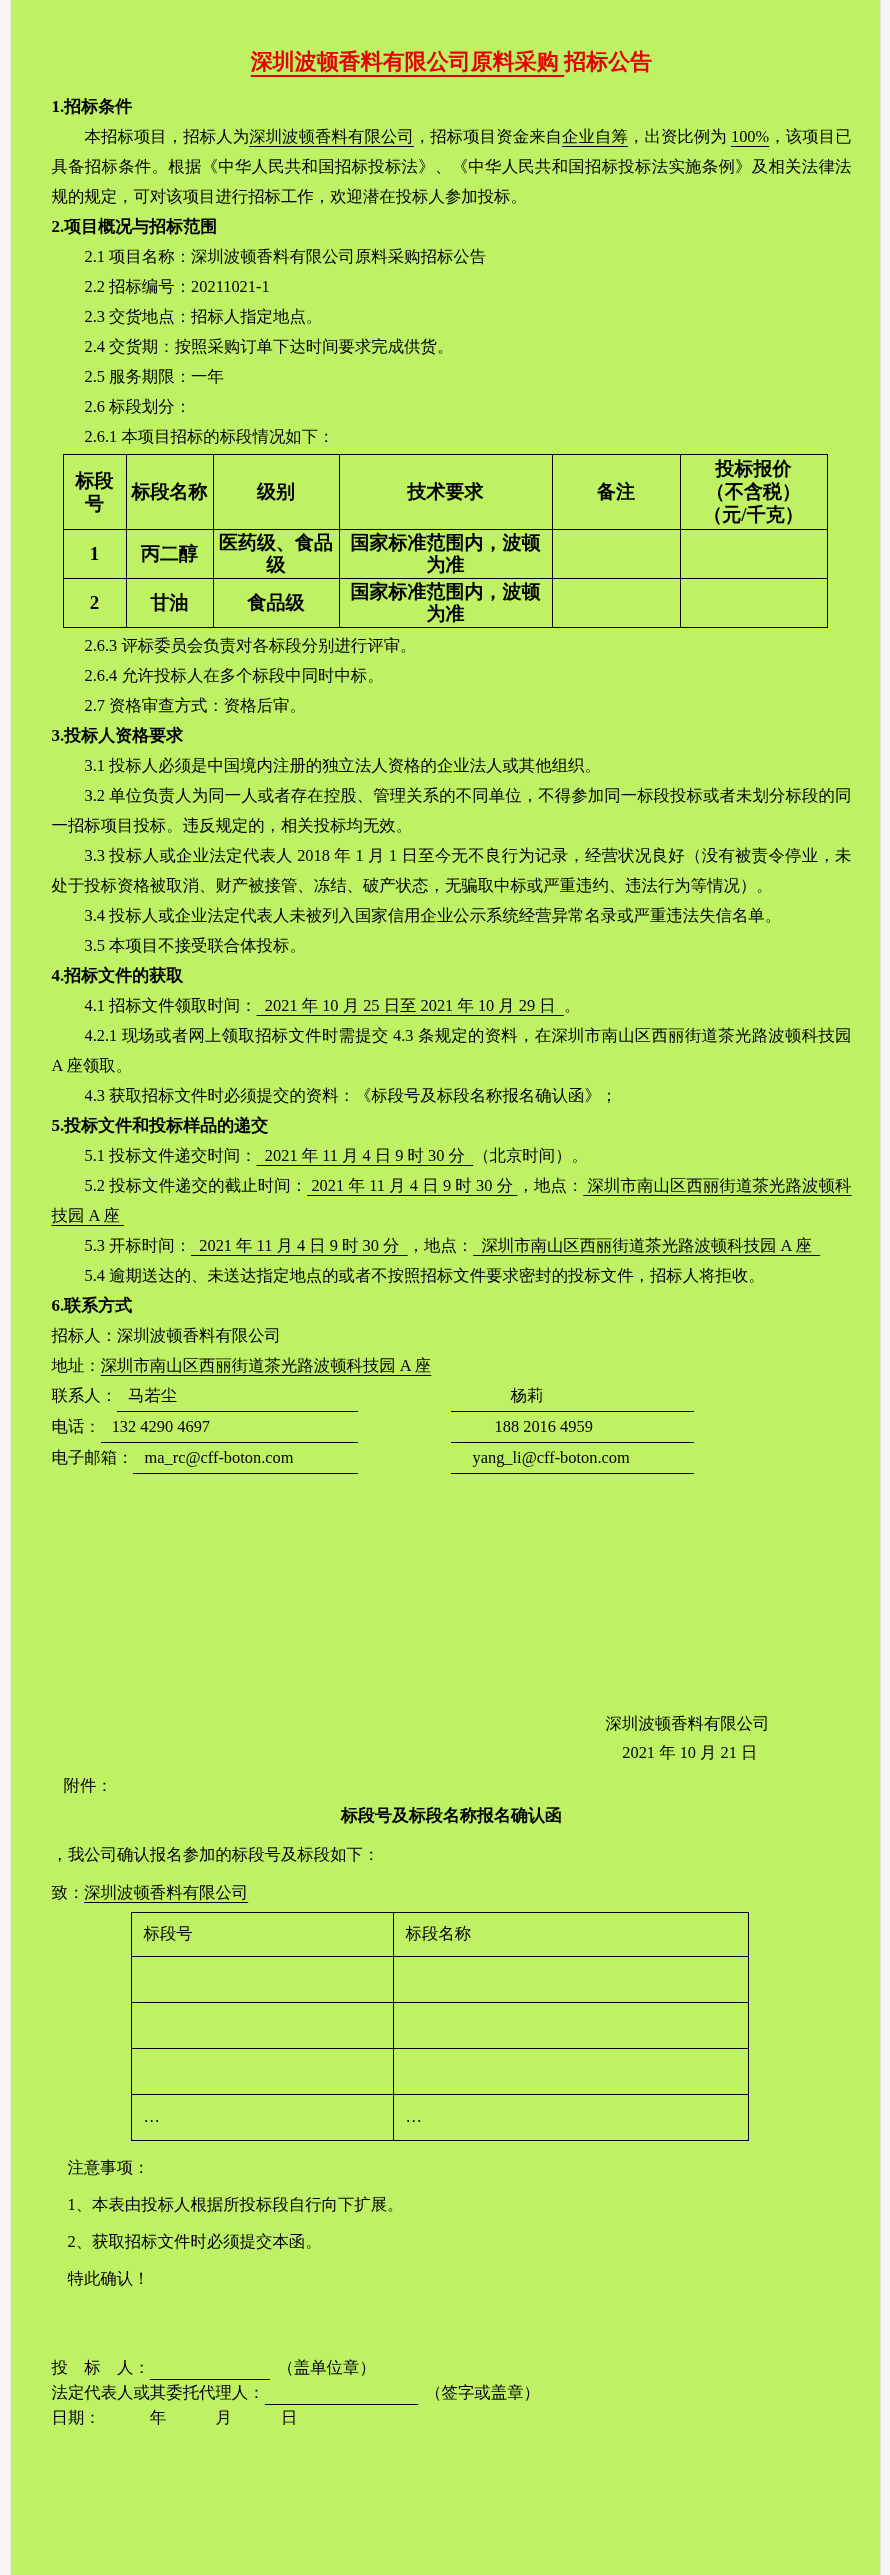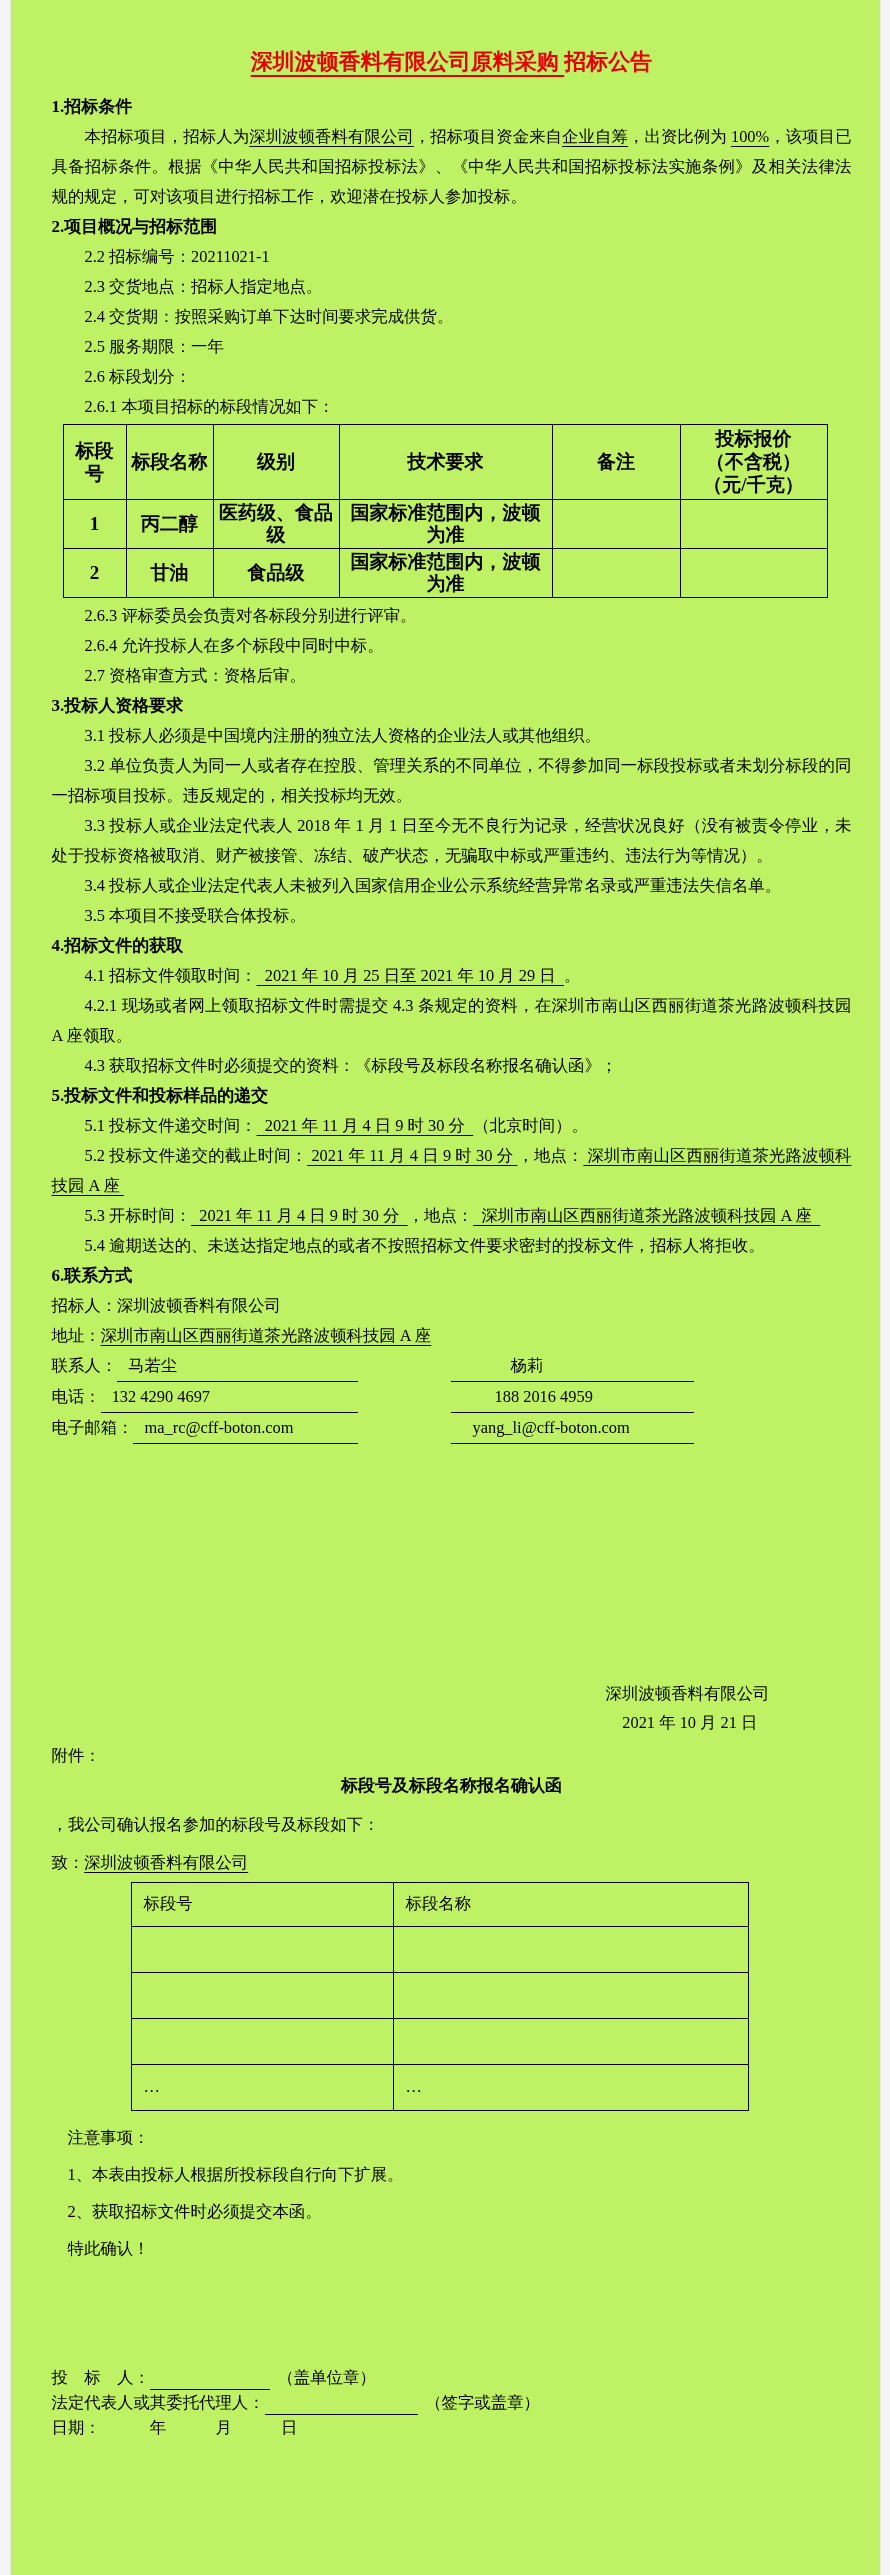"2.1 项目名称：深圳波顿香料有限公司原料采购招标公告" p.para { html: none -> <p>2.1 项目名称：深圳波顿香料有限公司原料采购招标公告</p> }
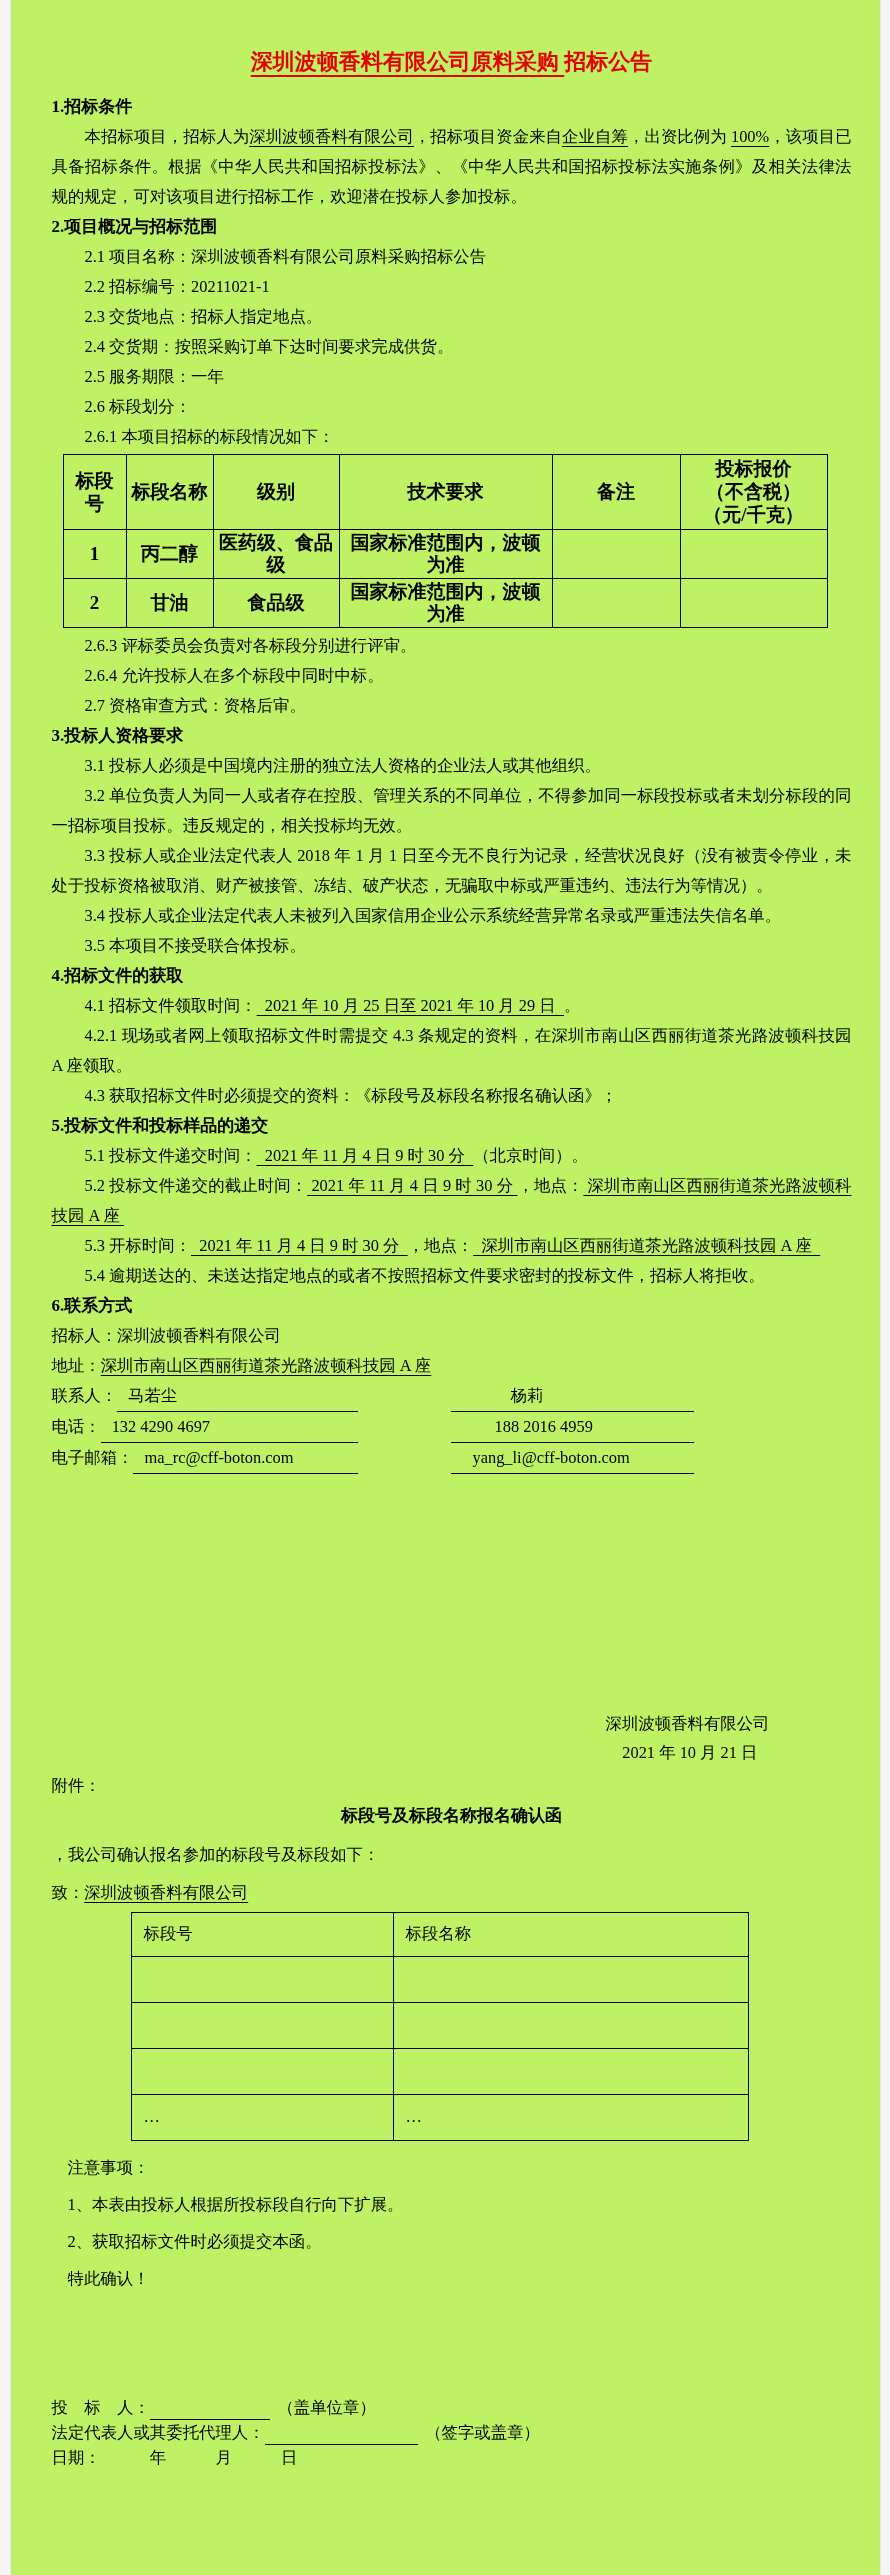"附件：" .att-label { margin-left: none -> 12px }
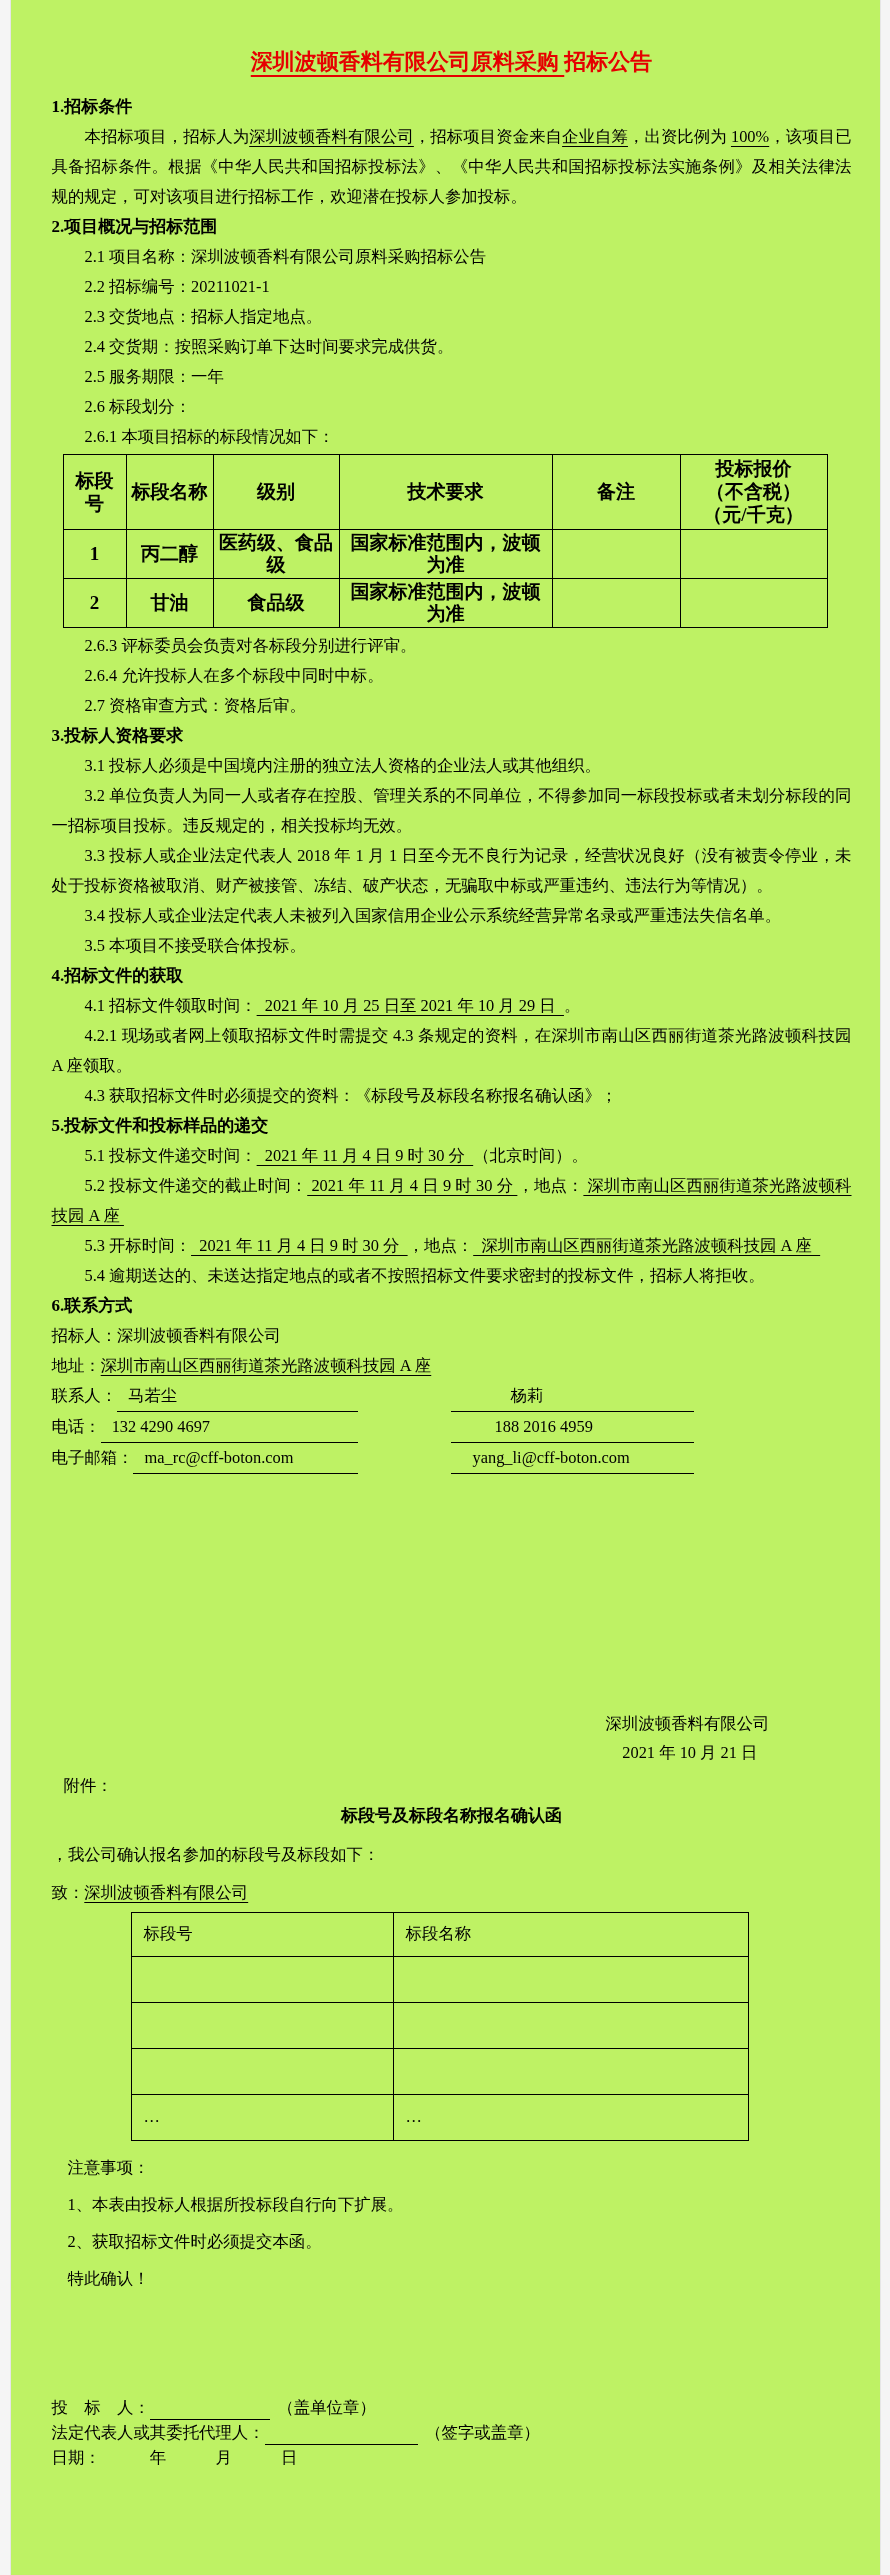"投 标 人：" .bottom-block { margin-top: 106px -> 66px }
